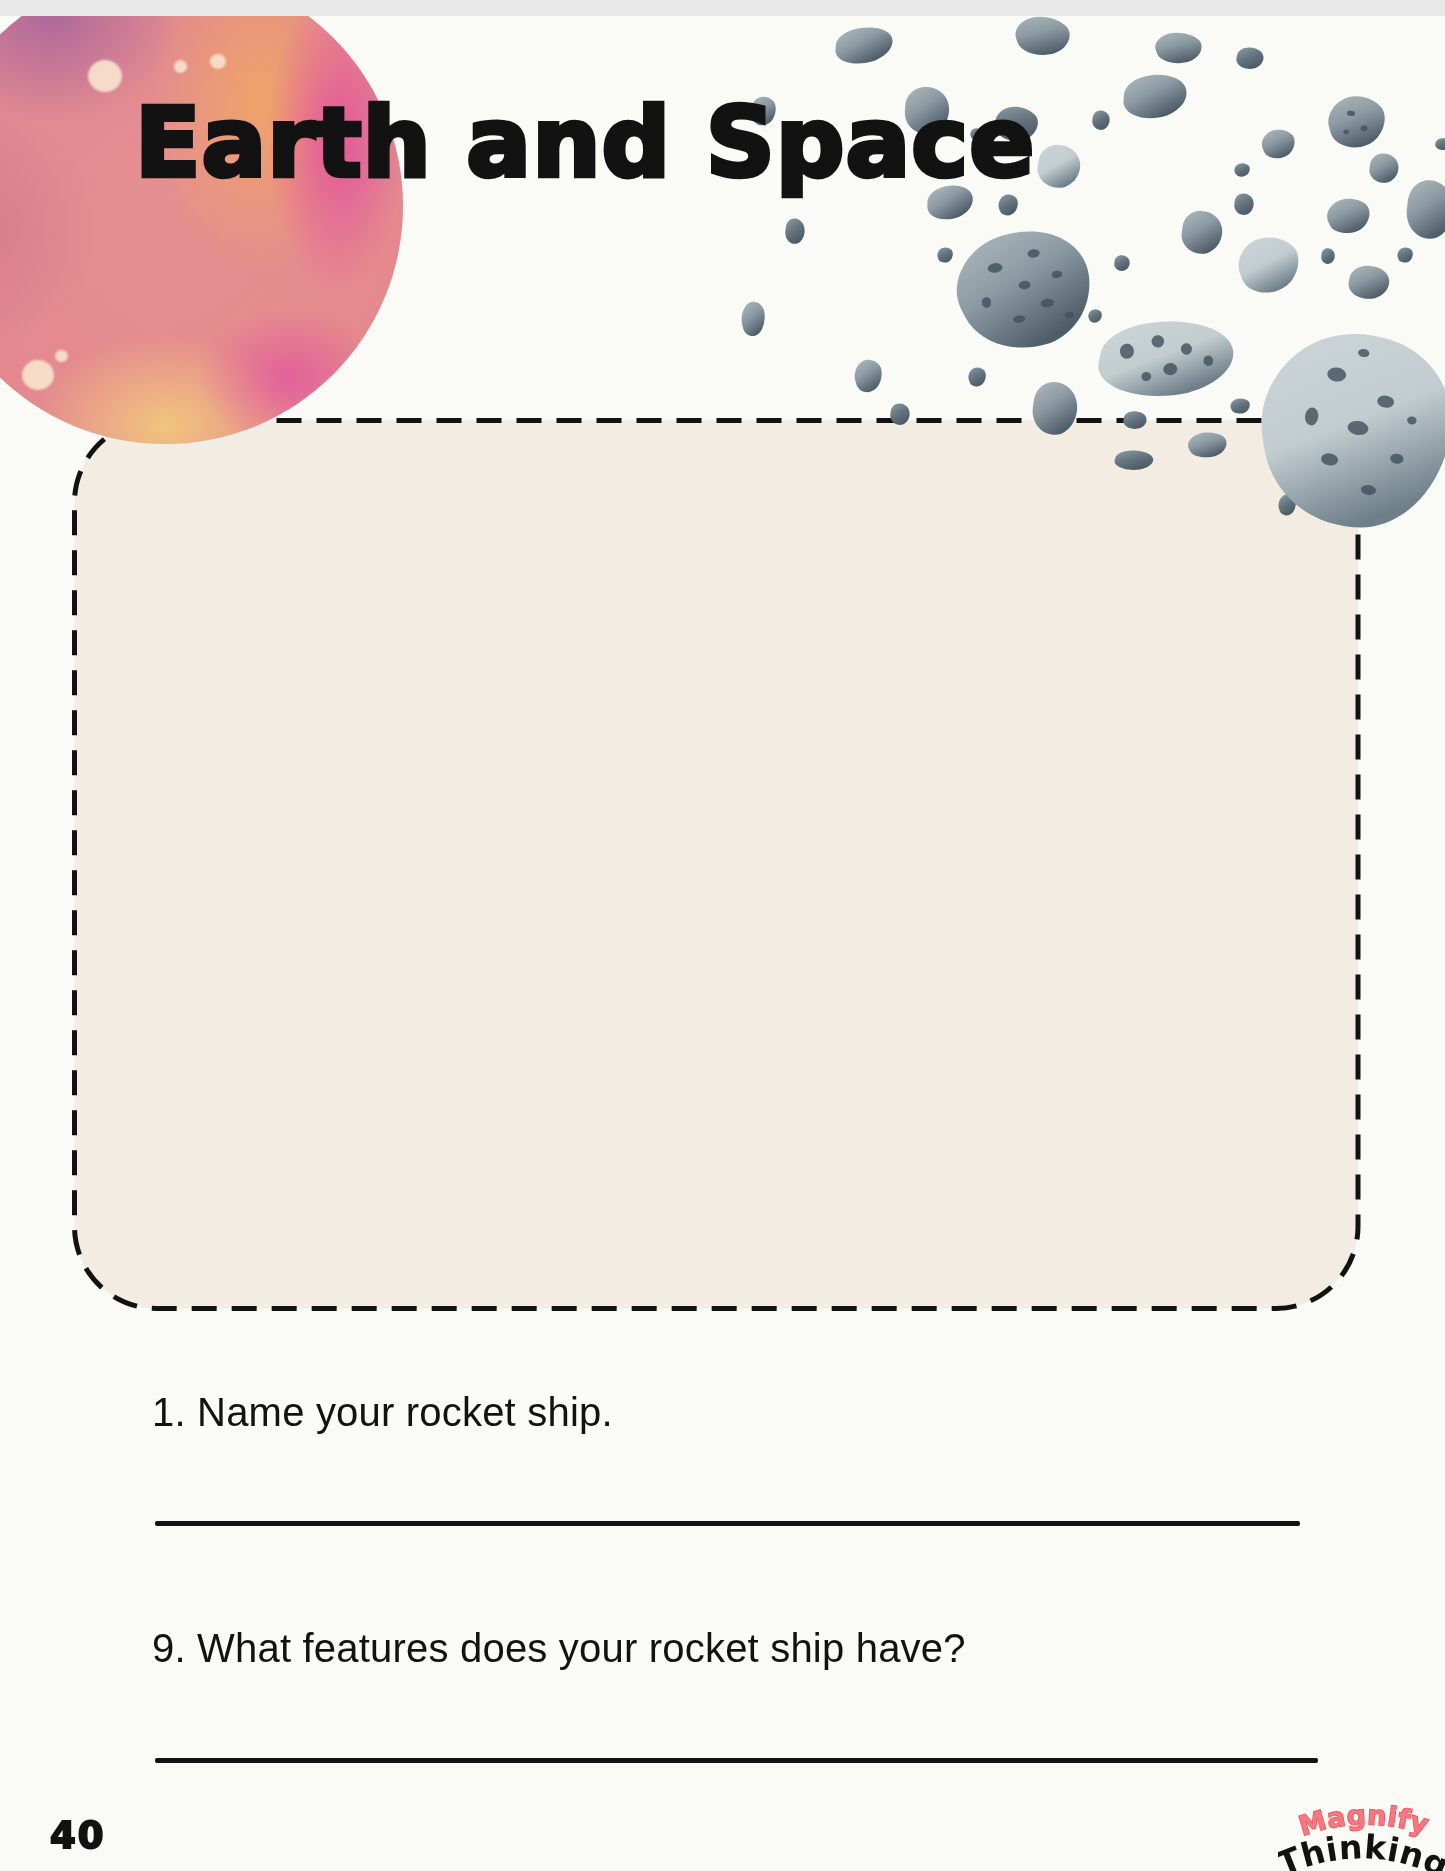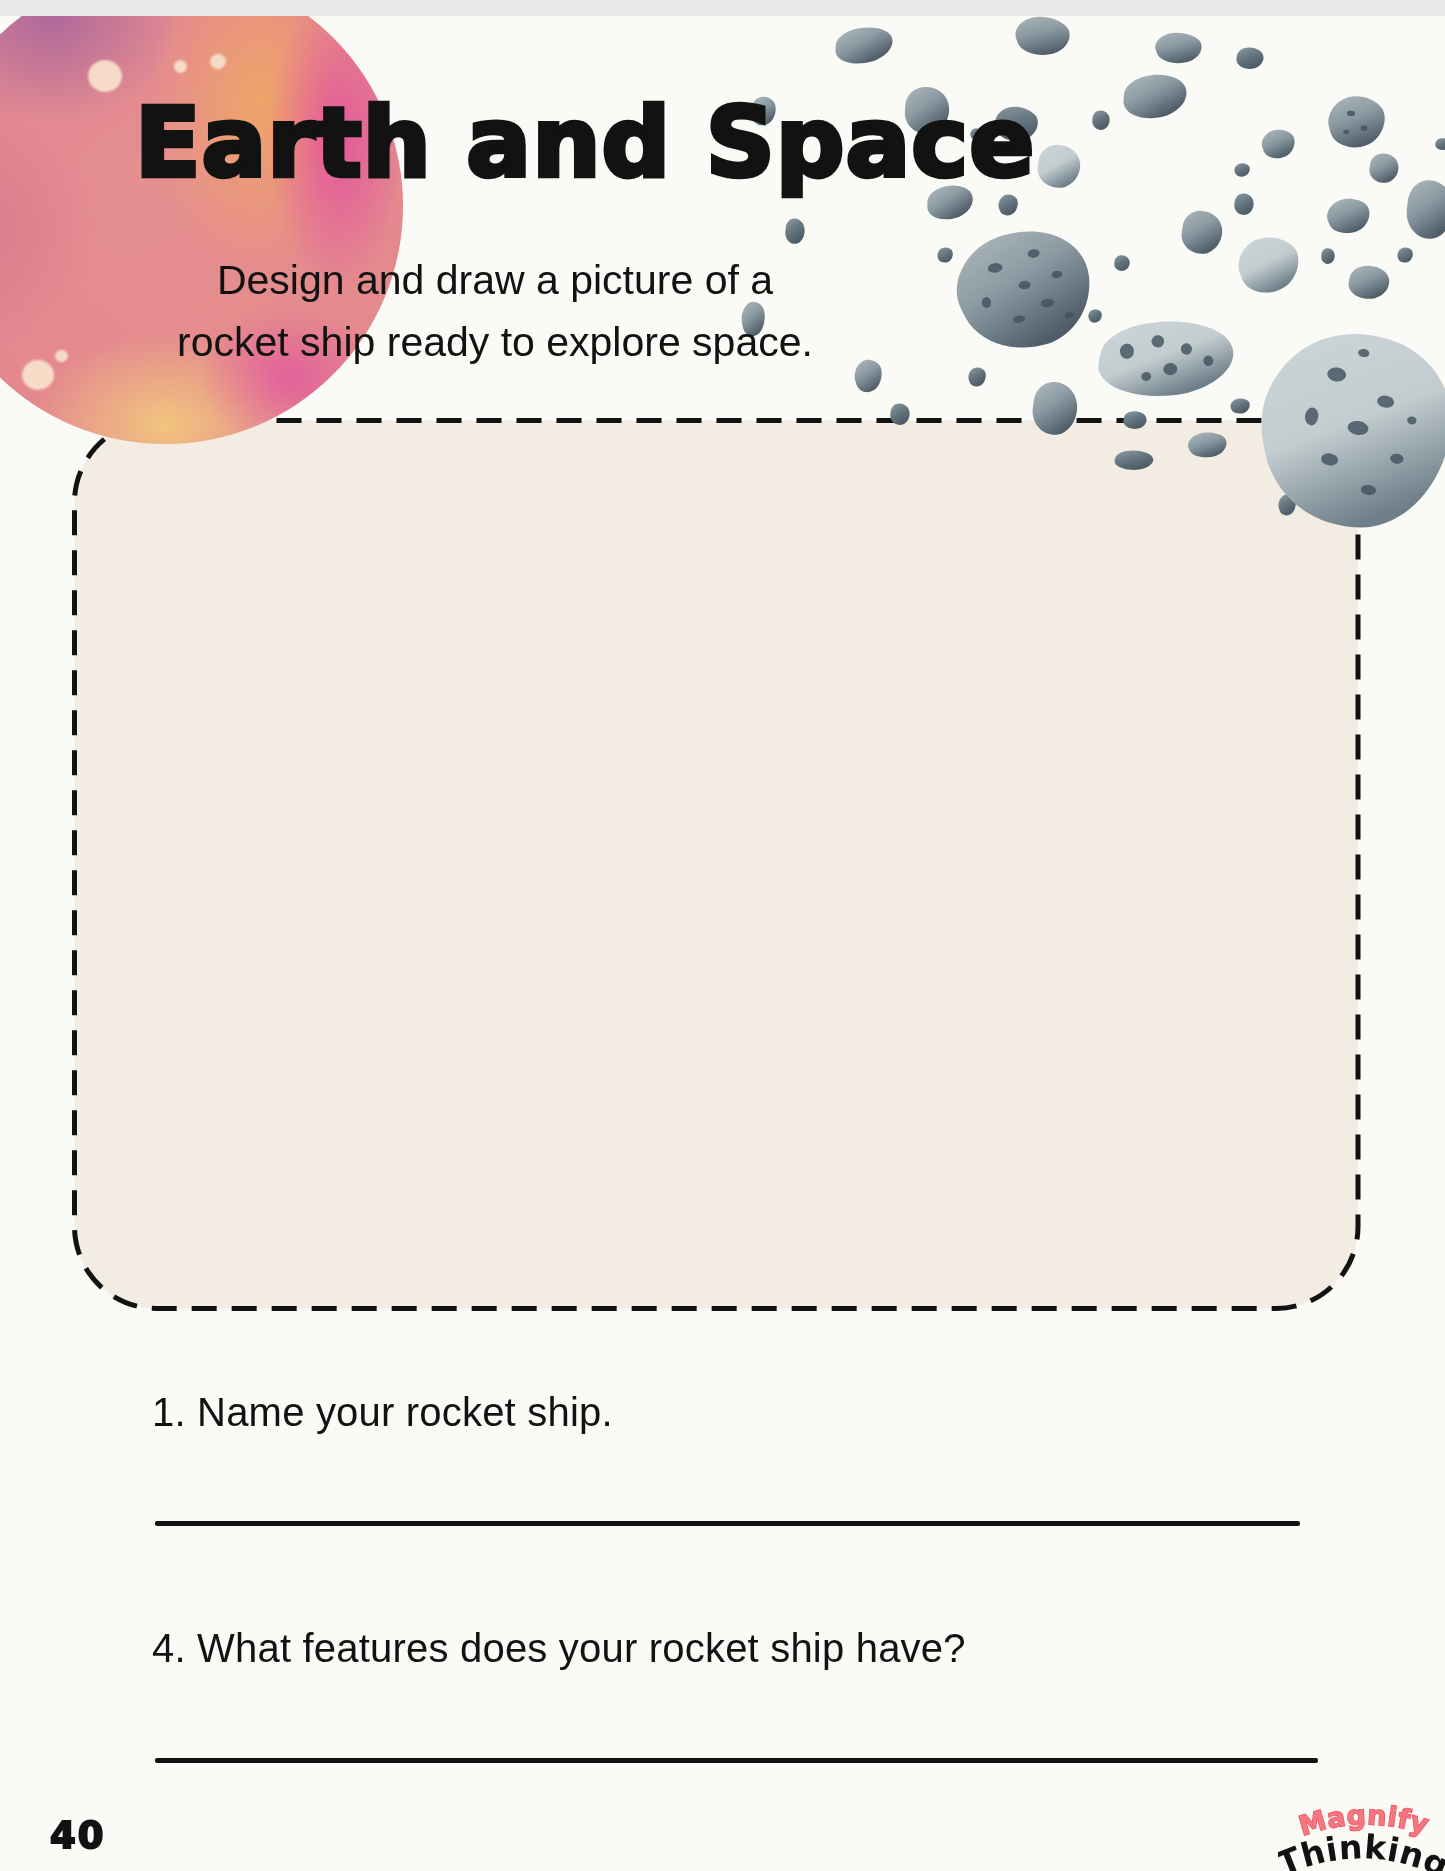"Design and draw a picture" span { html: <span>Design and draw a picture of a</span> -> none }
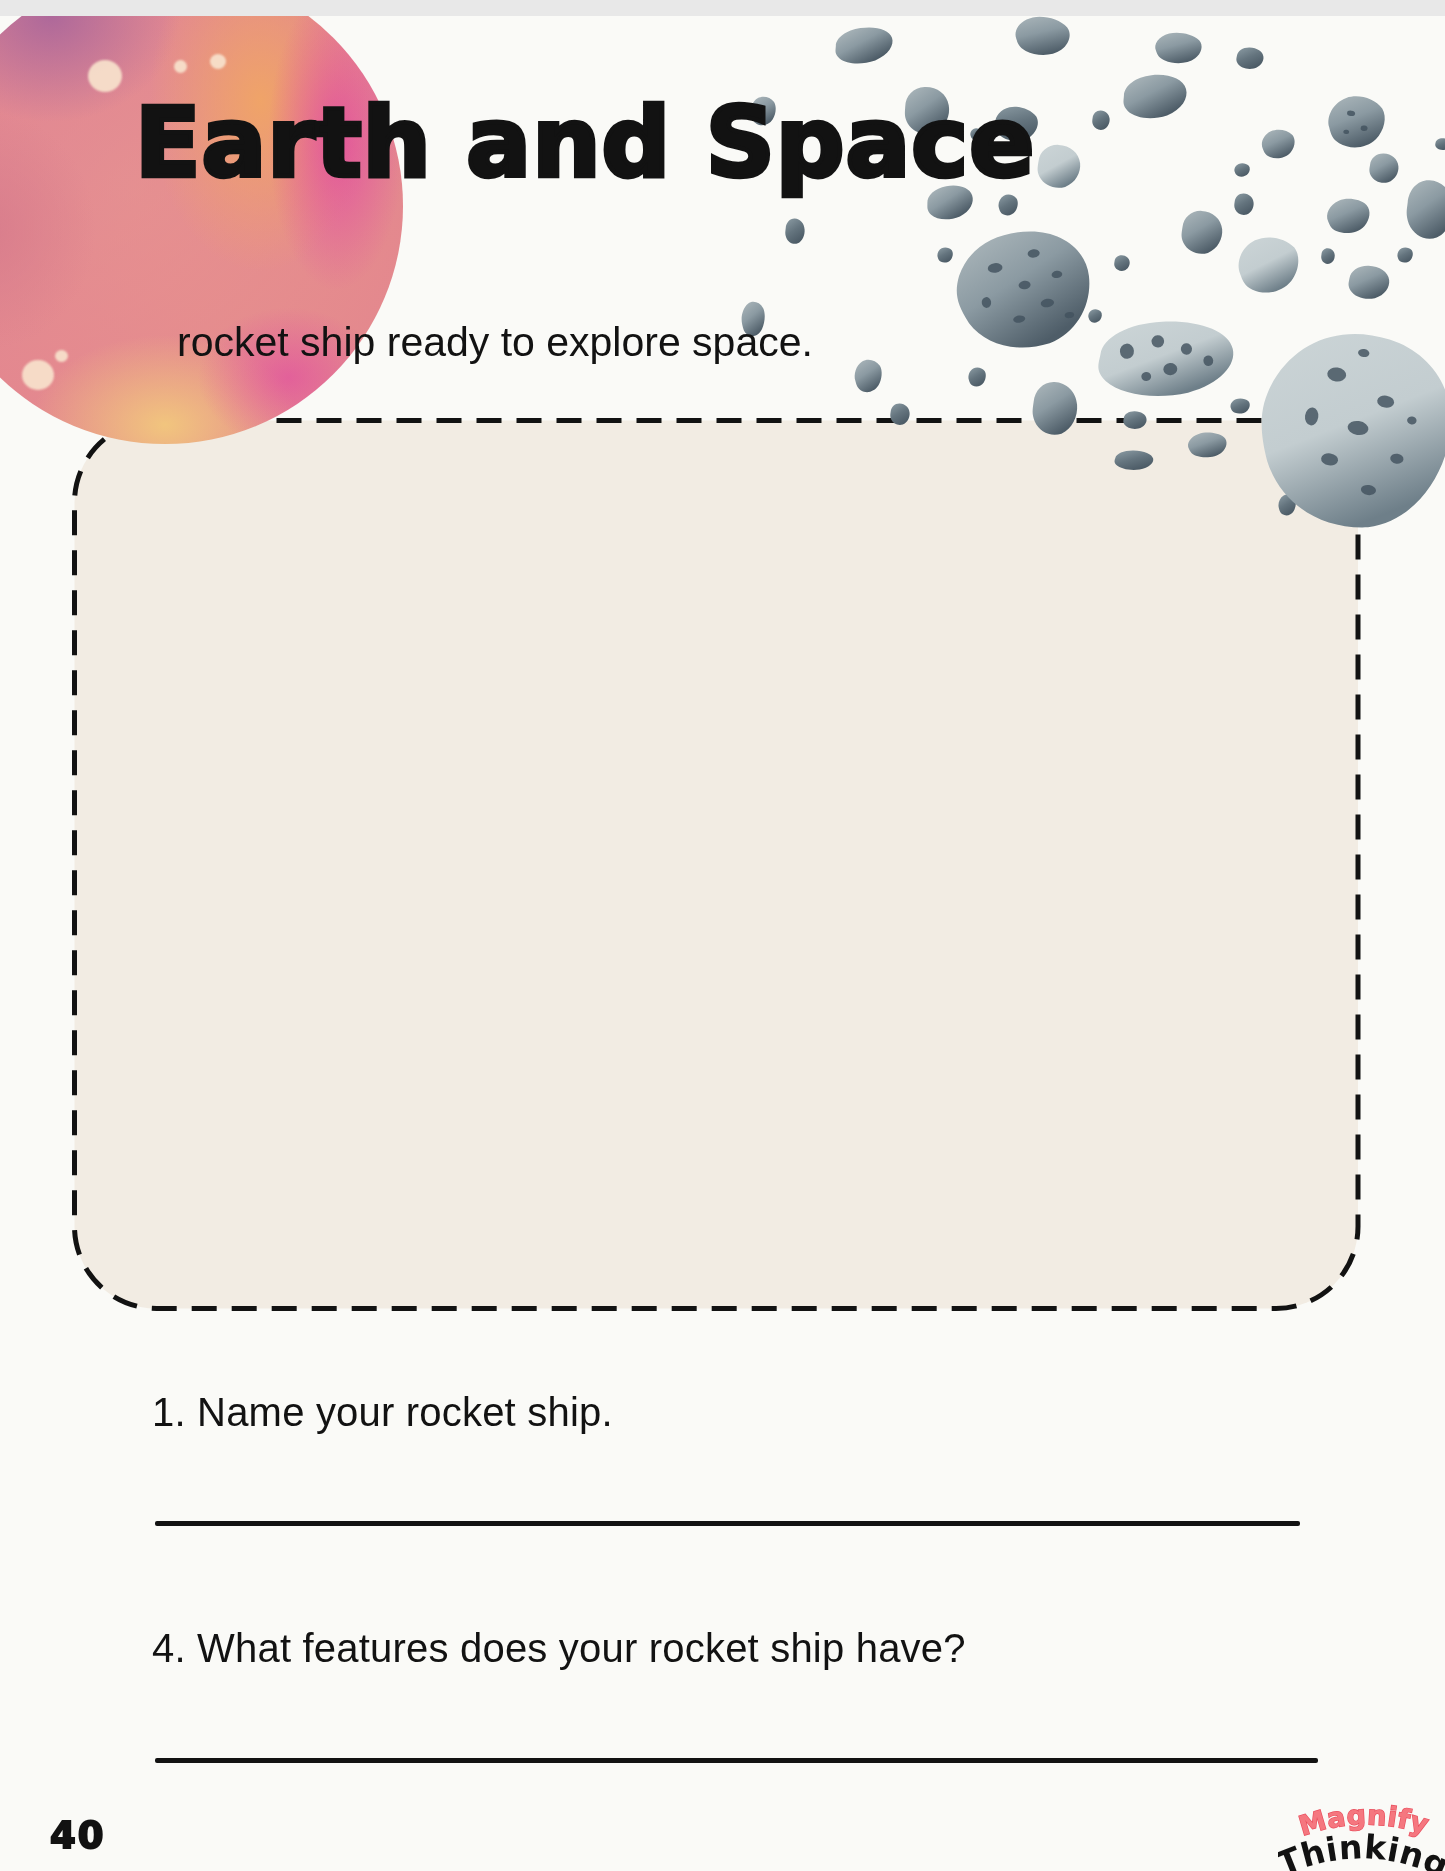"rocket ship ready to explore" span { html: <span>rocket ship ready to explore space.</span> -> none }
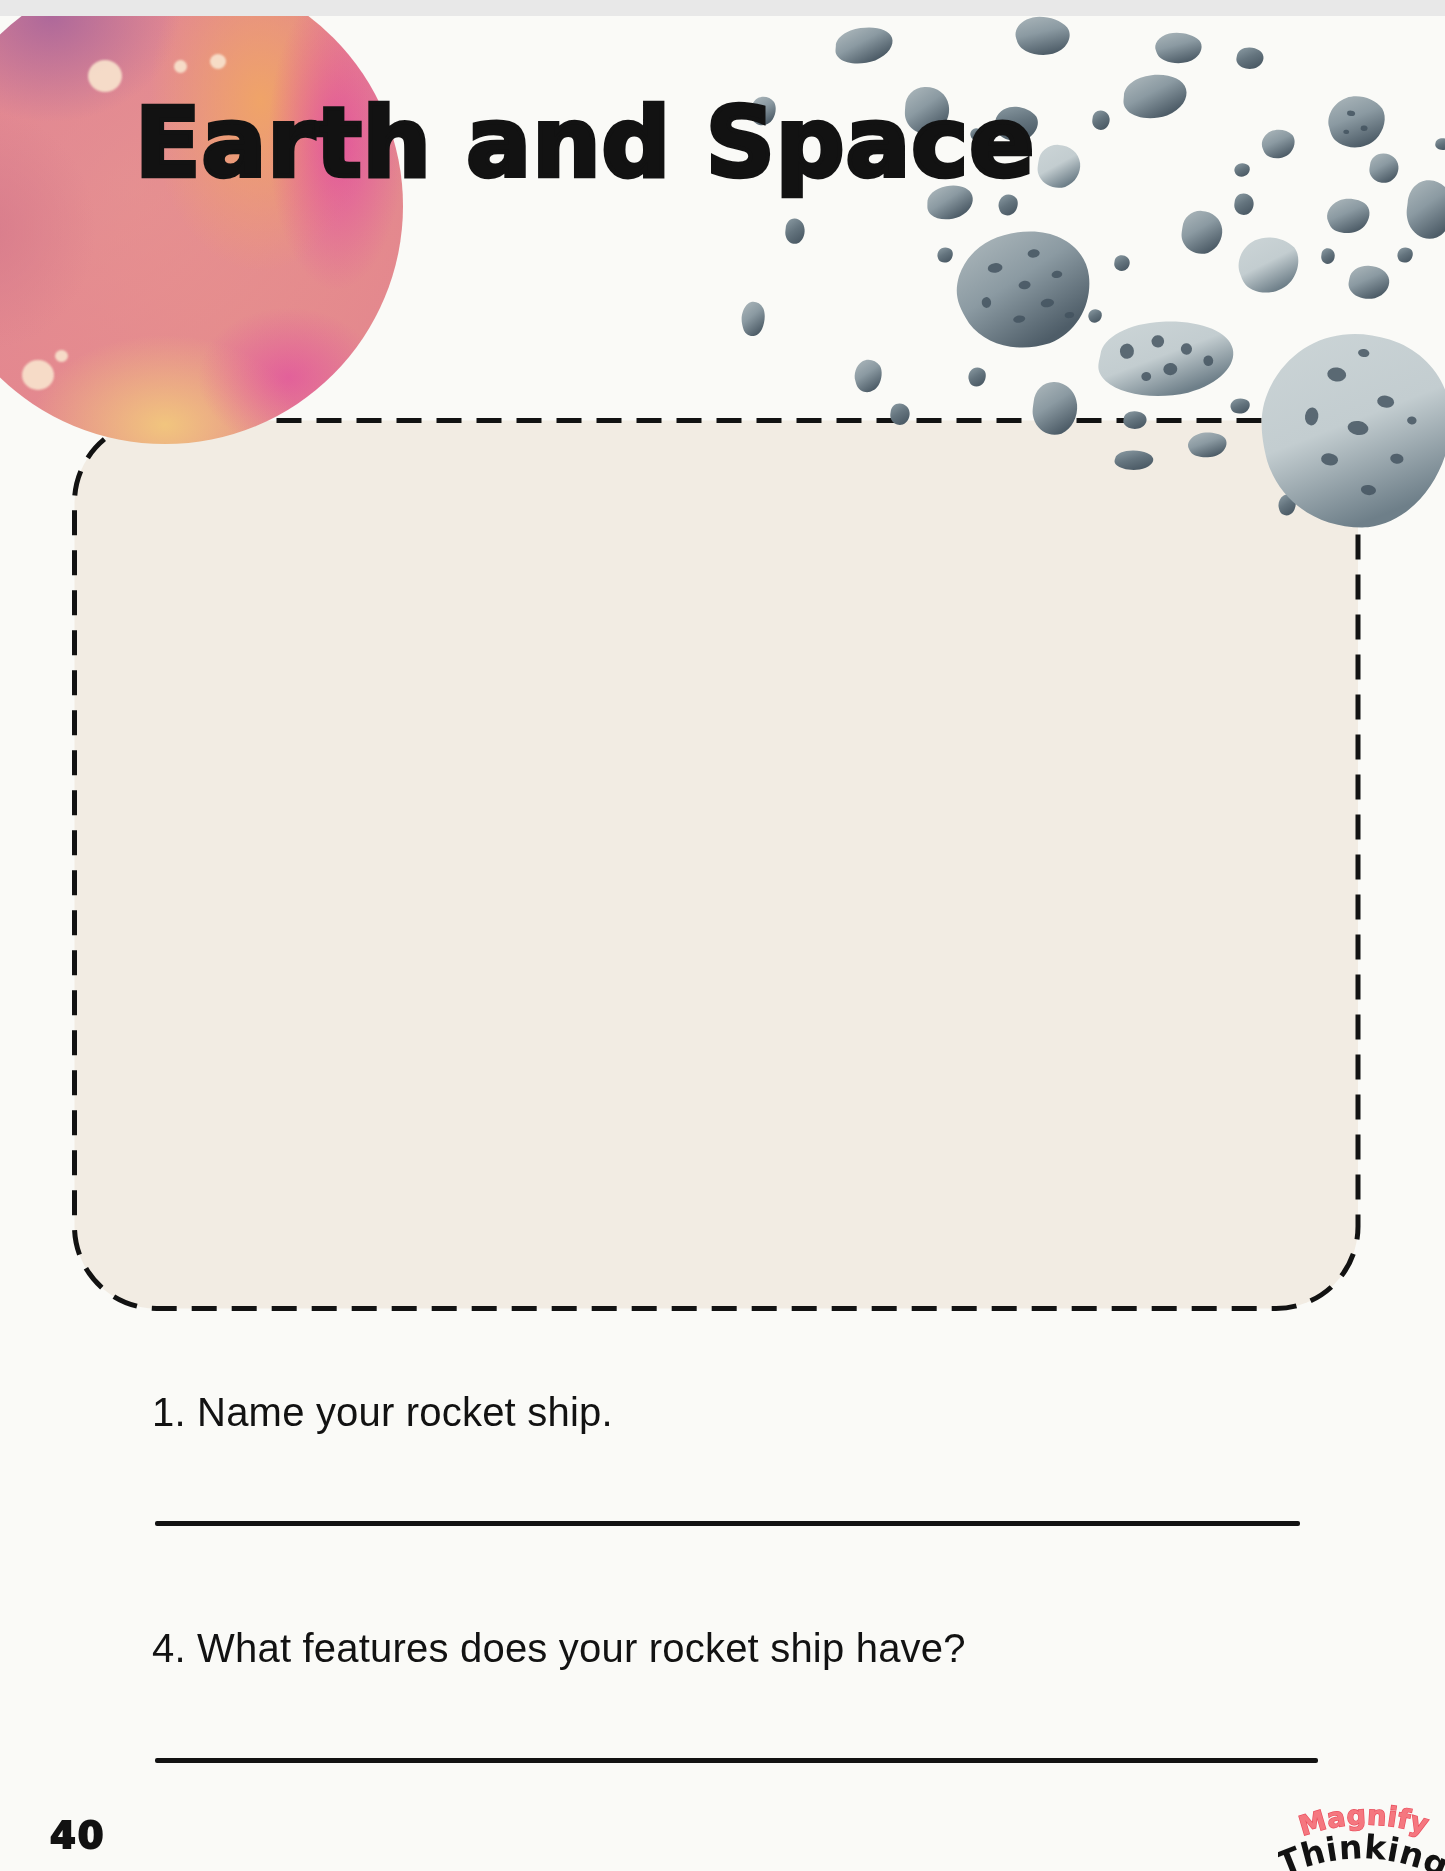"4. What features does your" p.question { text: 4 -> 9 }
